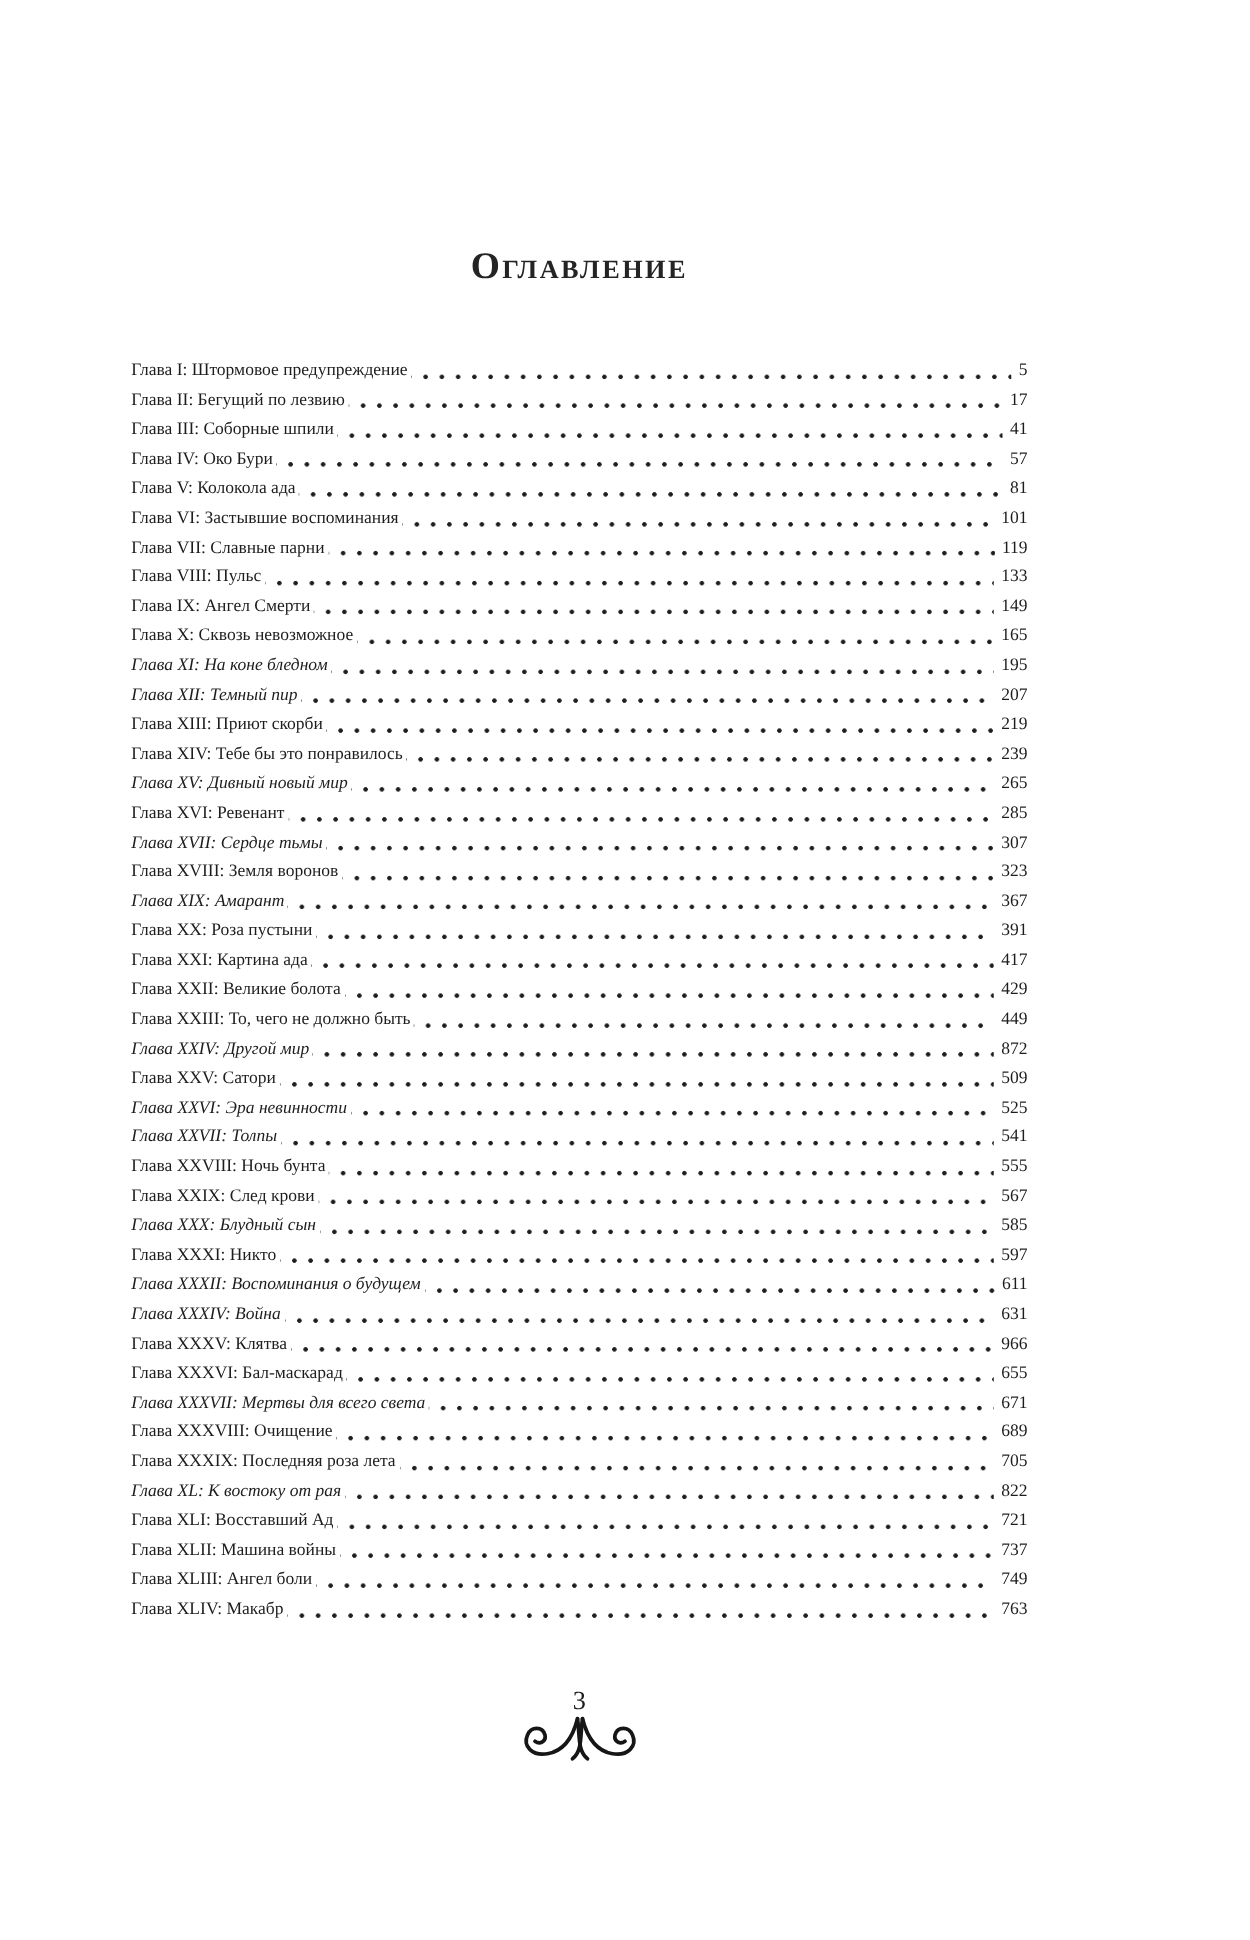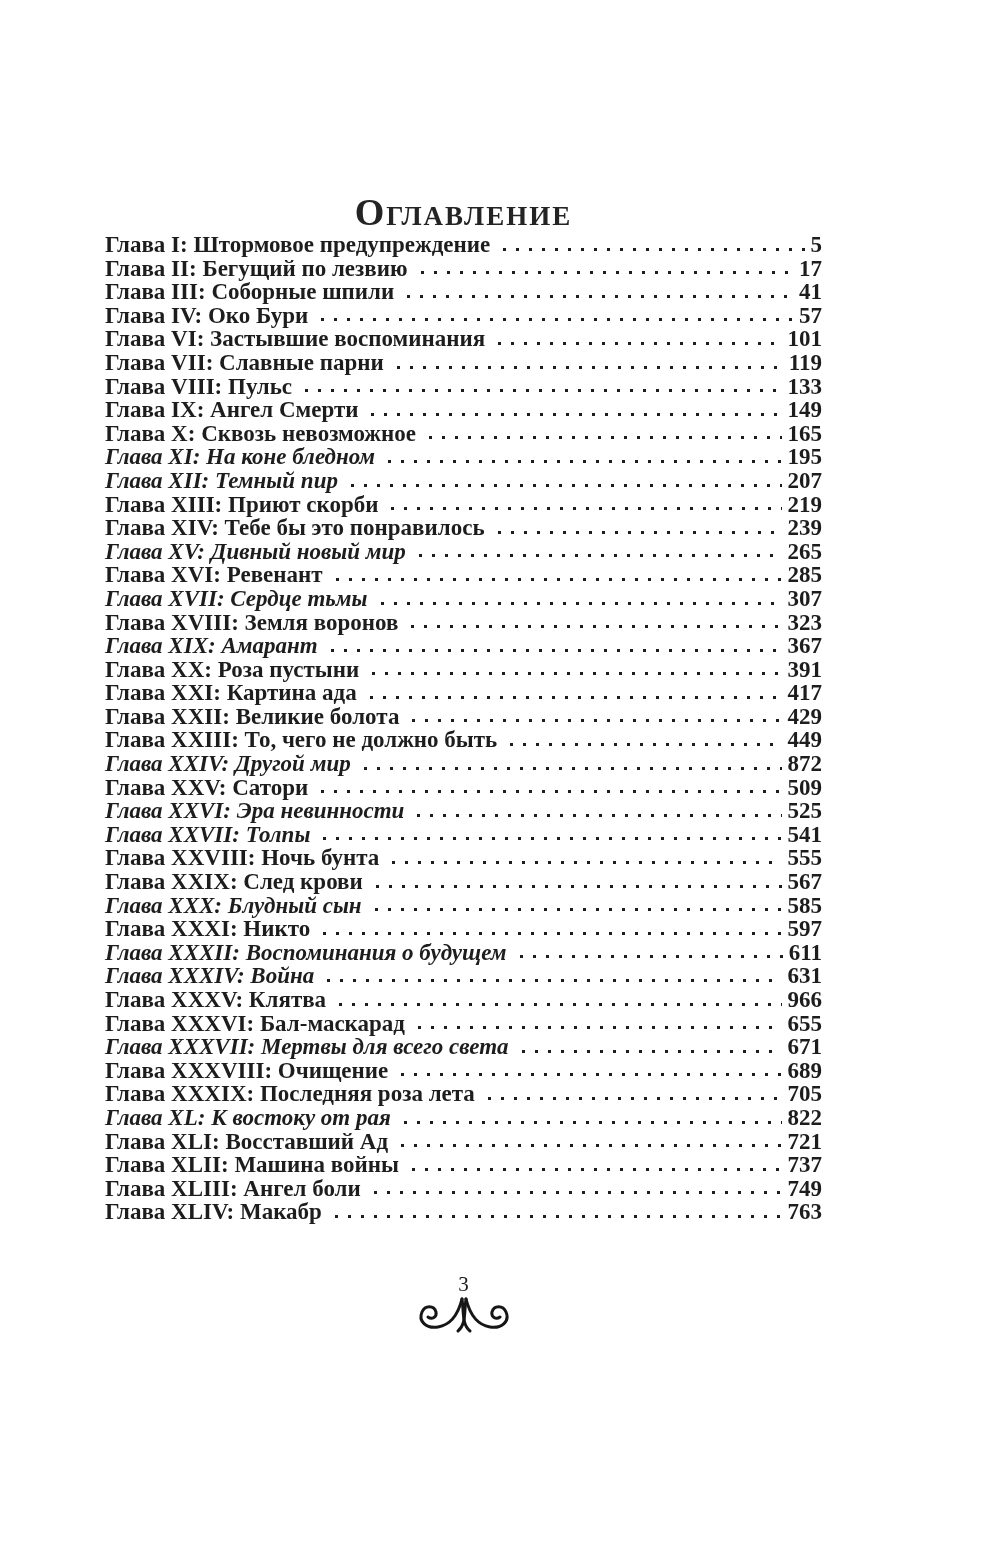"Оглавление" .toc-title { font-size: 38px -> 30px; margin-bottom: none -> 52px }
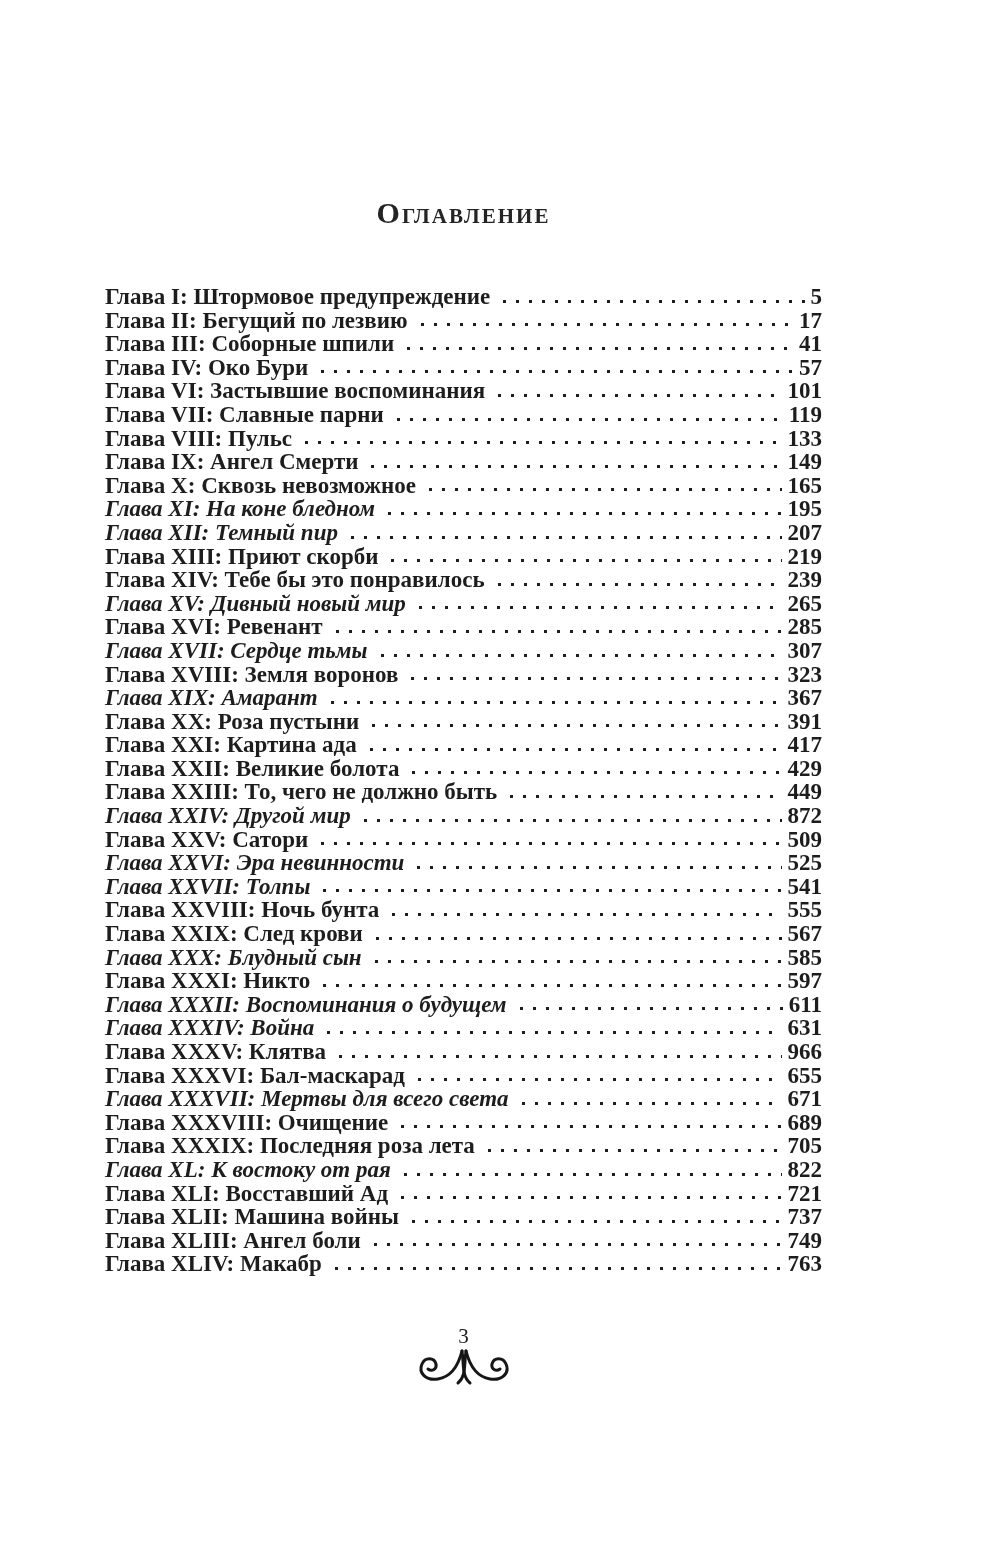"Глава I: Штормовое предупреждение" .toc-list { font-size: 23px -> 14px; font-weight: bold -> none }
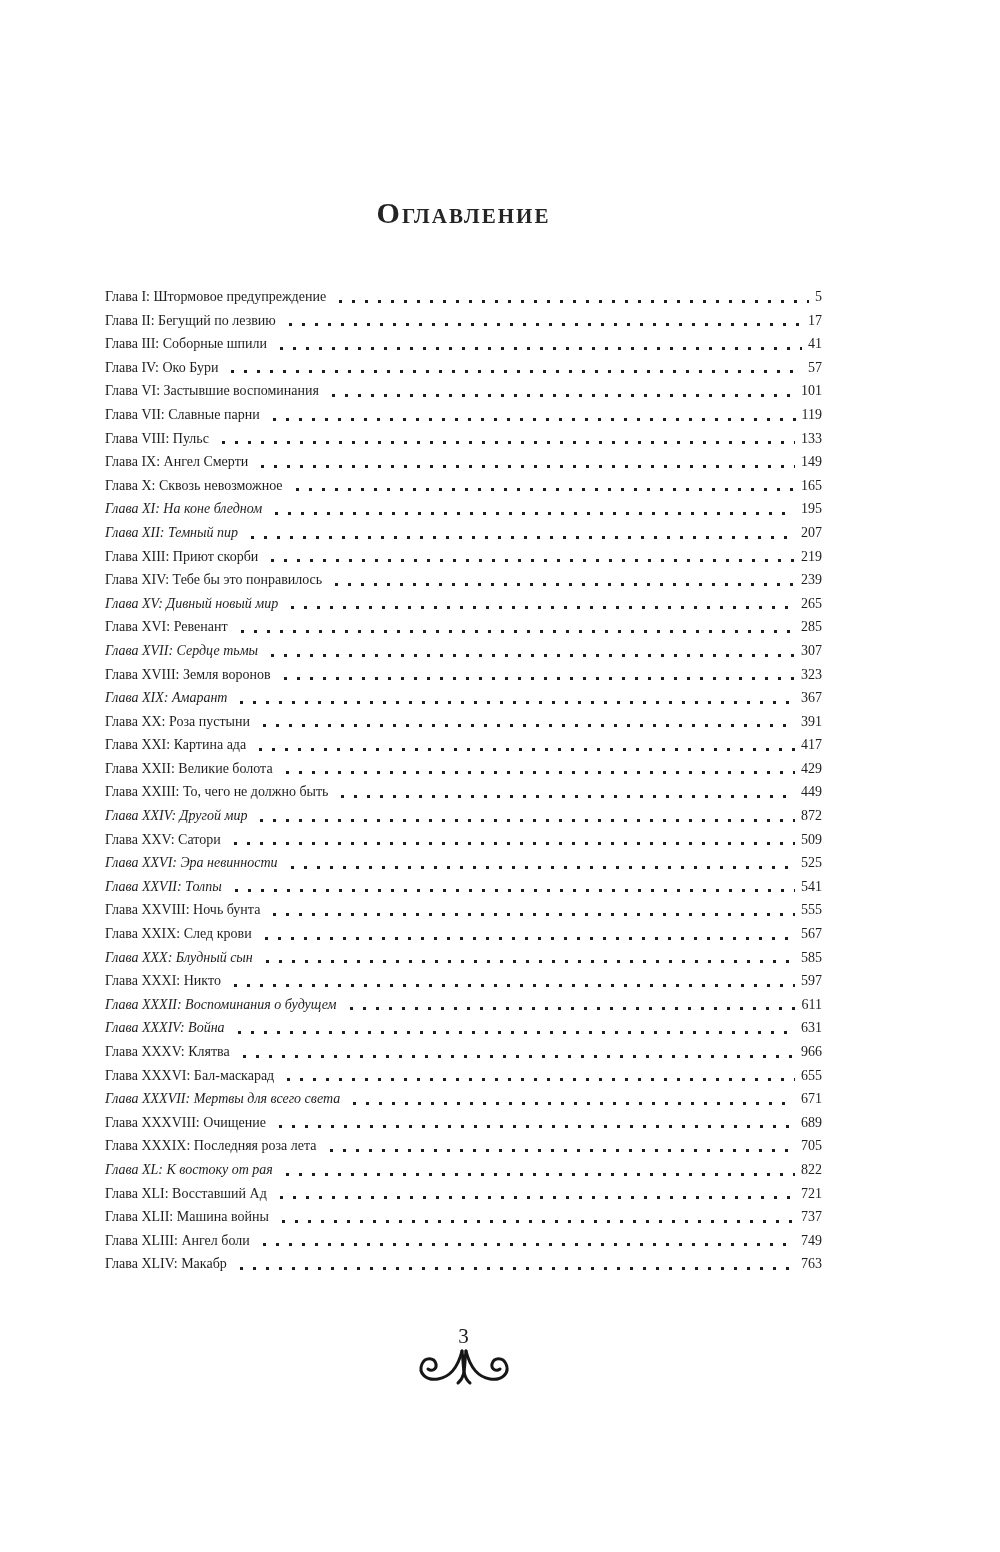"Глава V: Колокола ада" div.toc-row { html: none -> <div> <span>Глава V: Колокола ада</span> <span></span> <span>81</span> </div> }
